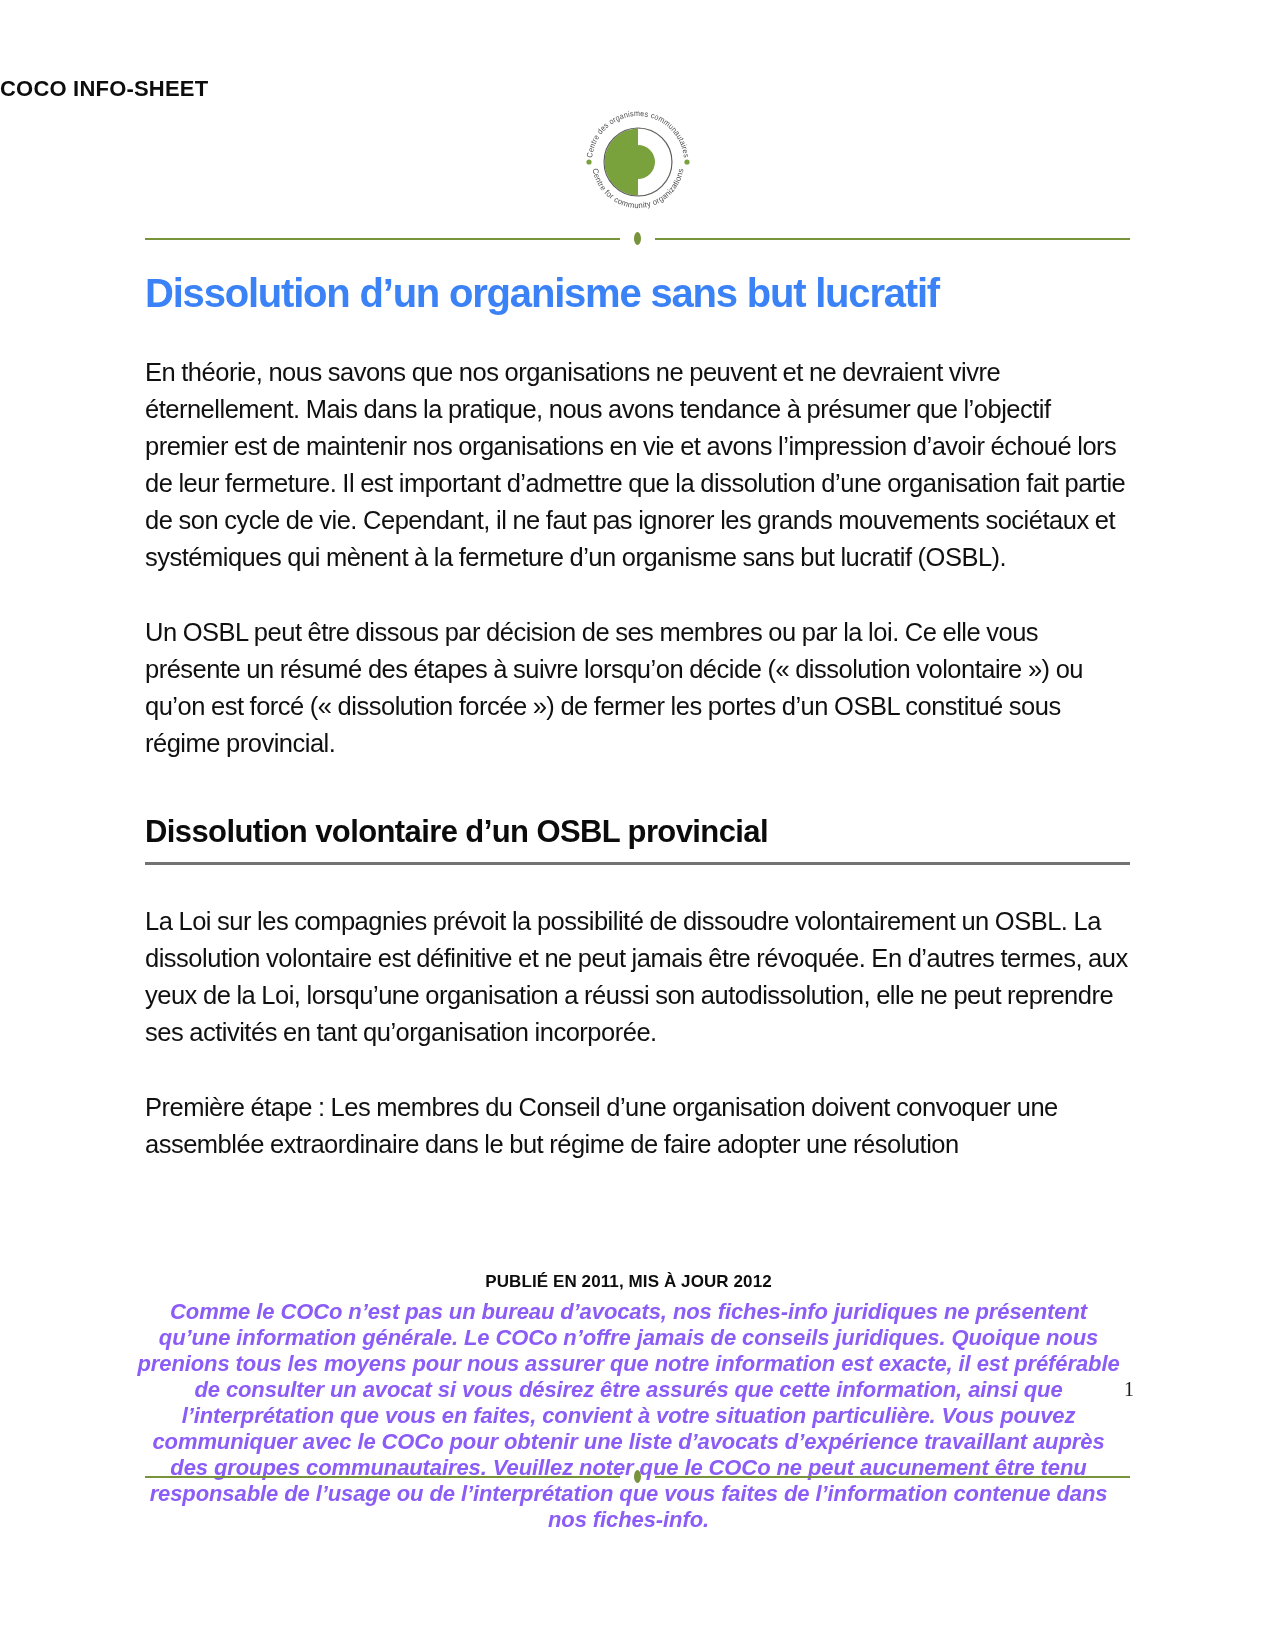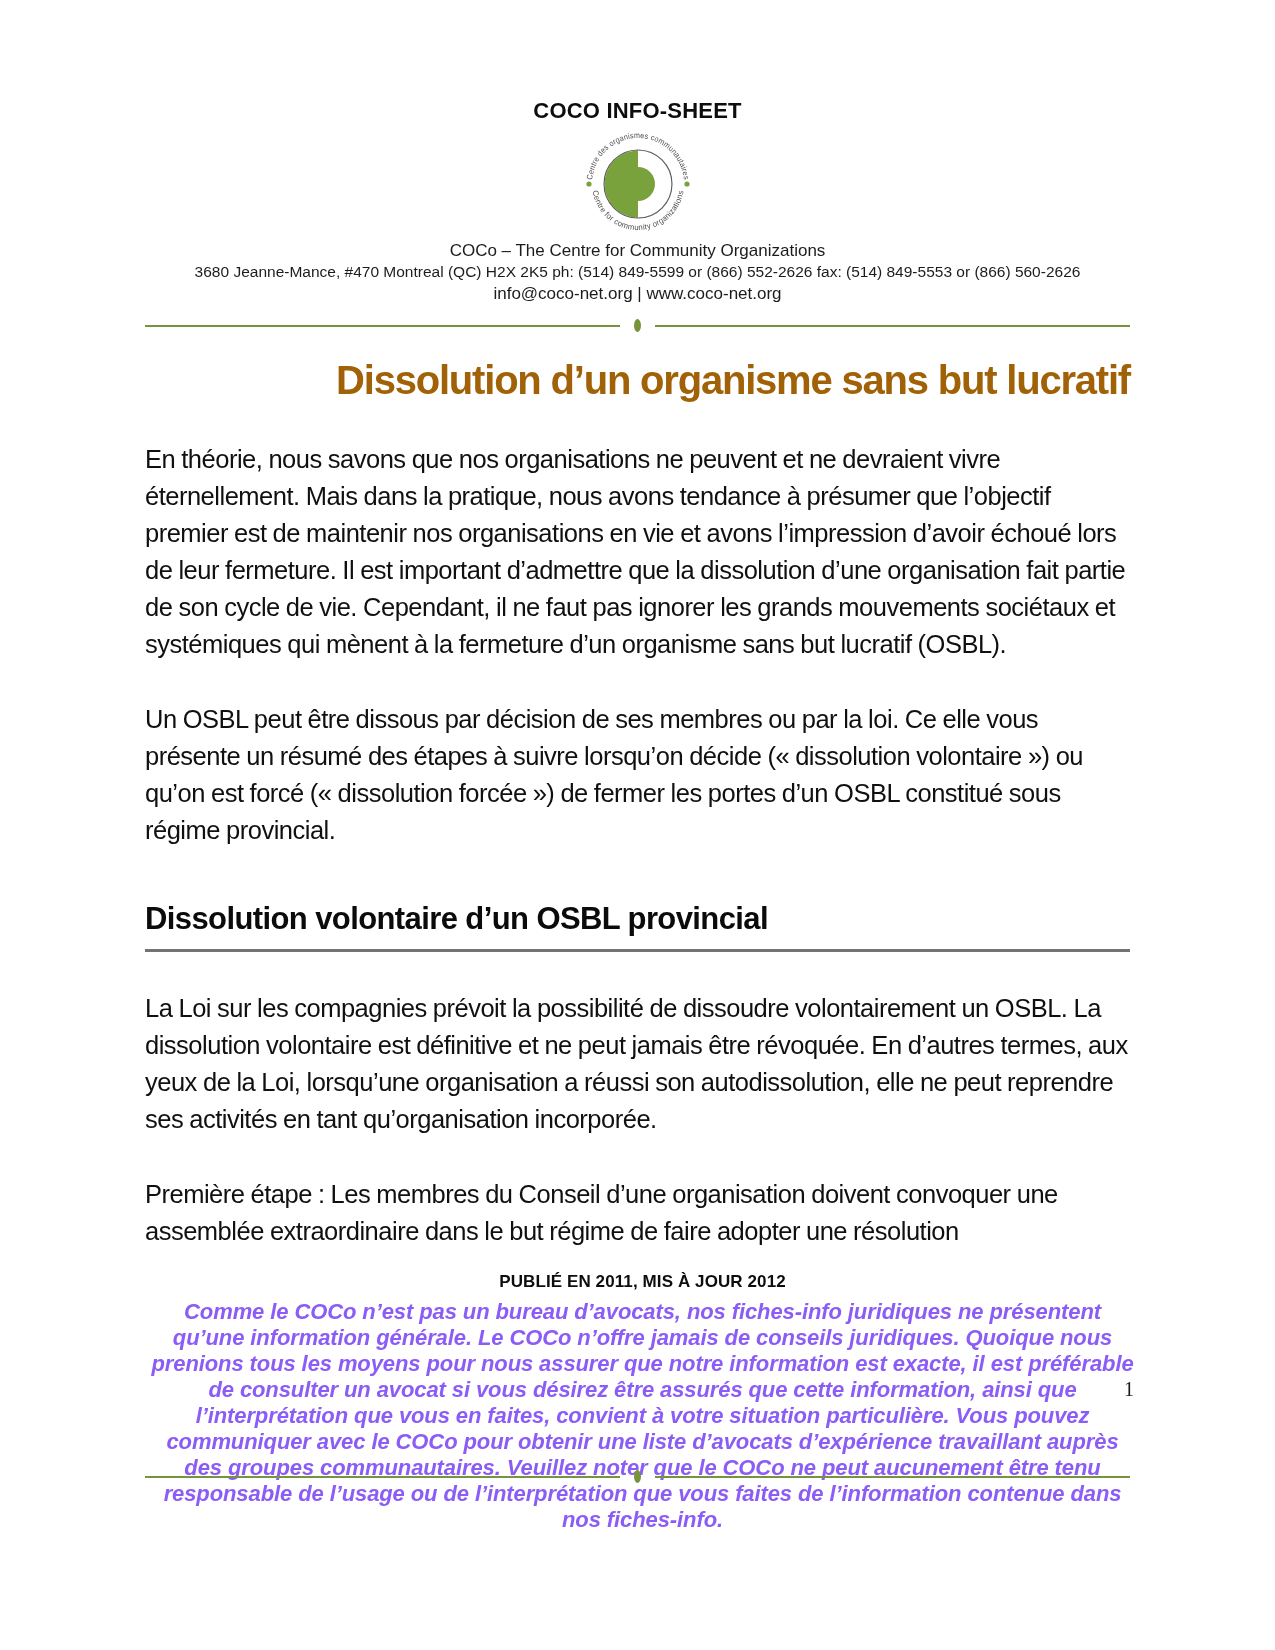"COCO INFO-SHEET" .header { padding-top: 98px -> 76px; text-align: center -> left }
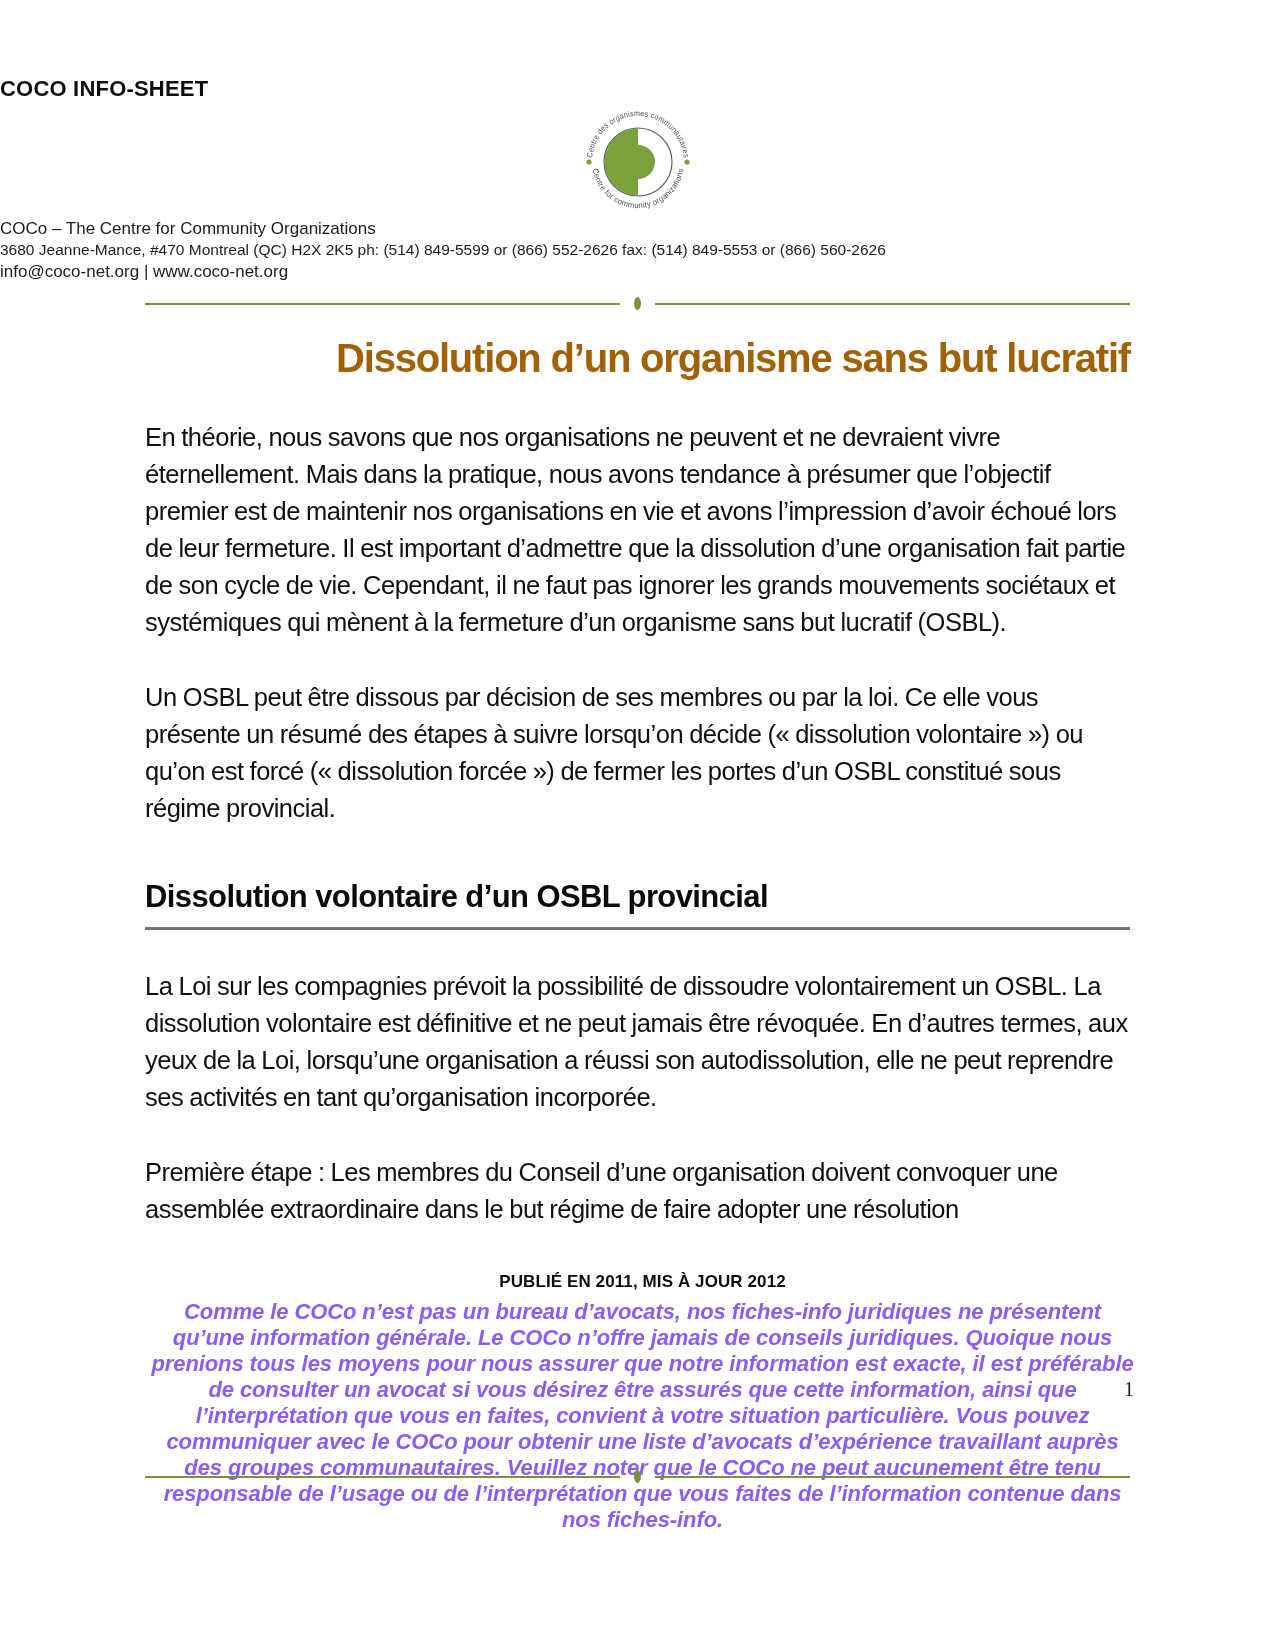"COCo – The Centre for" div.org-block { html: <div> <div>COCo – The Centre for Community Organizations</div> <div>3680 Jeanne-Mance, #470 Montreal (QC) H2X 2K5 ph: (514) 849-5599 or (866) 552-2626 fax: (514) 849-5553 or (866) 560-2626</div> <div>info@coco-net.org | www.coco-net.org</div> </div> -> none }
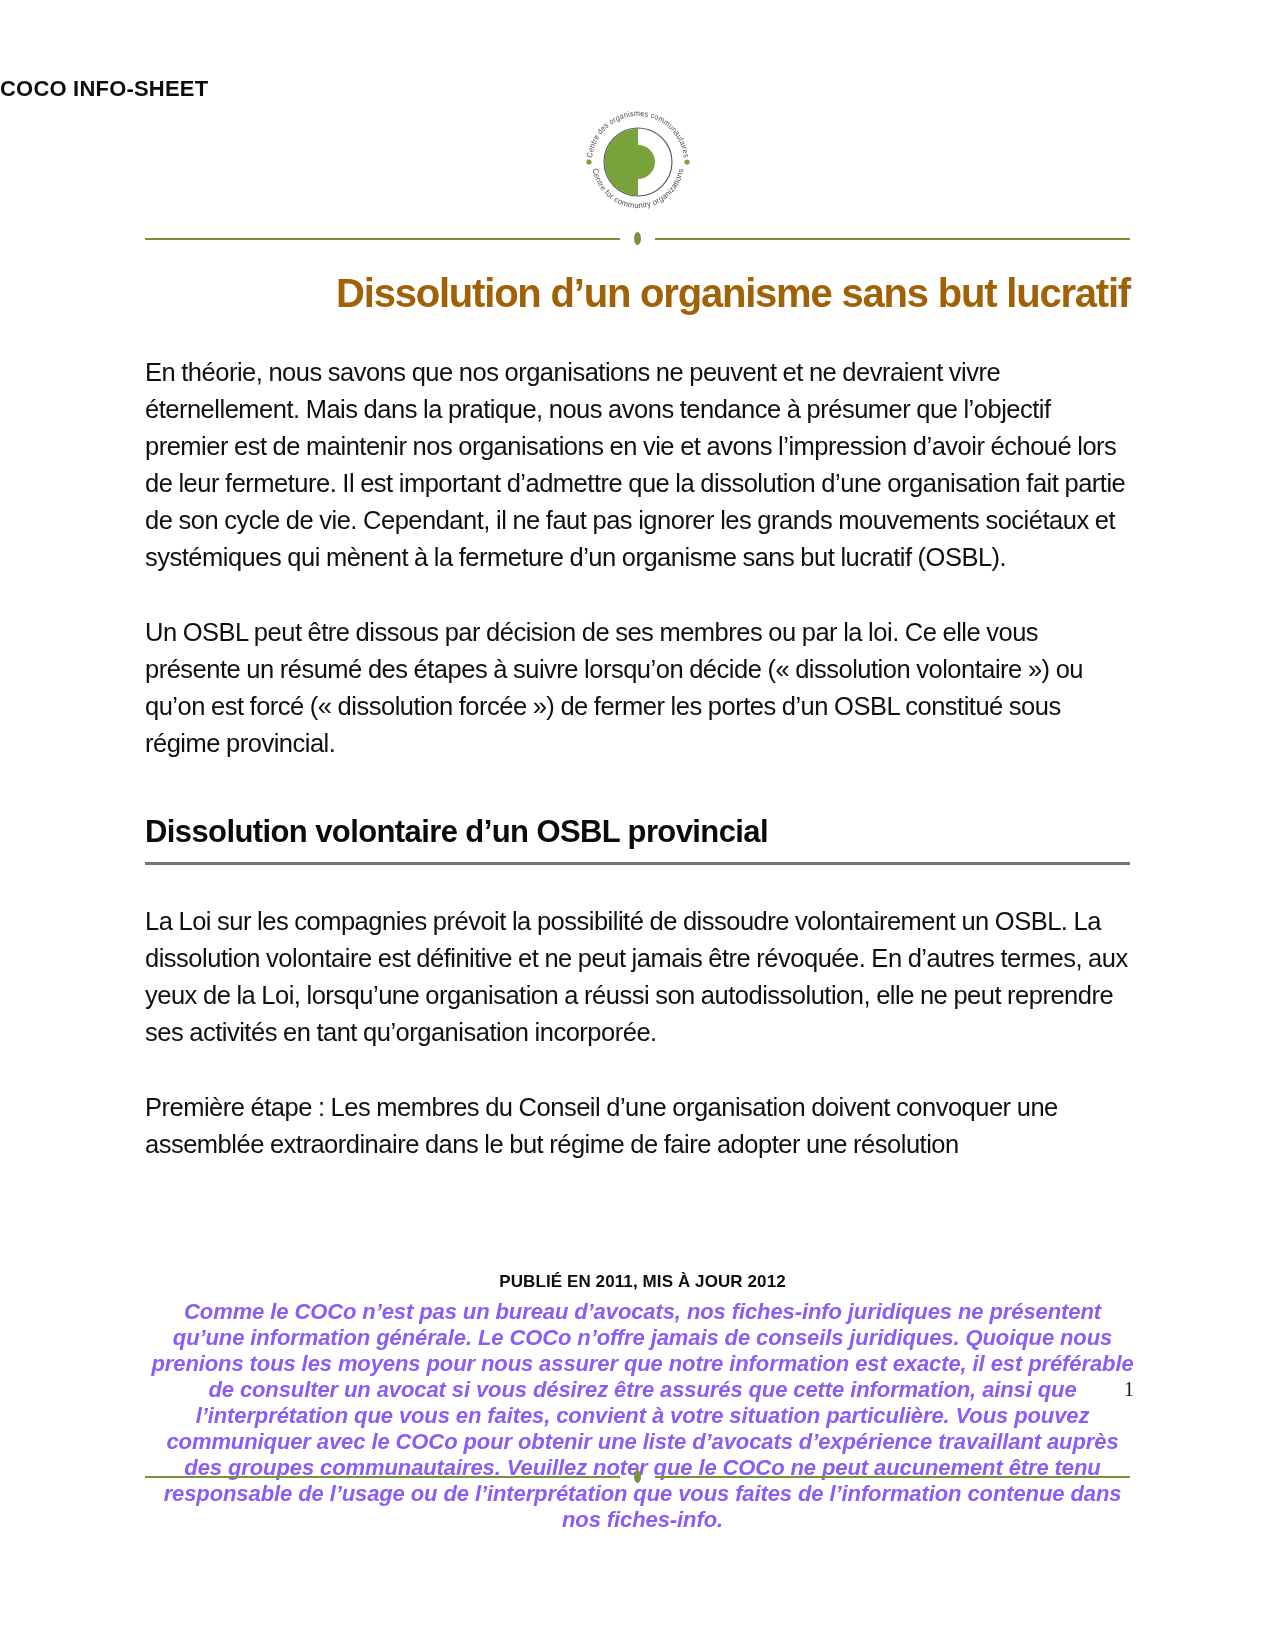"Dissolution d’un organisme sans but" .doc-title { color: #a16207 -> #3b82f6; text-align: right -> left }
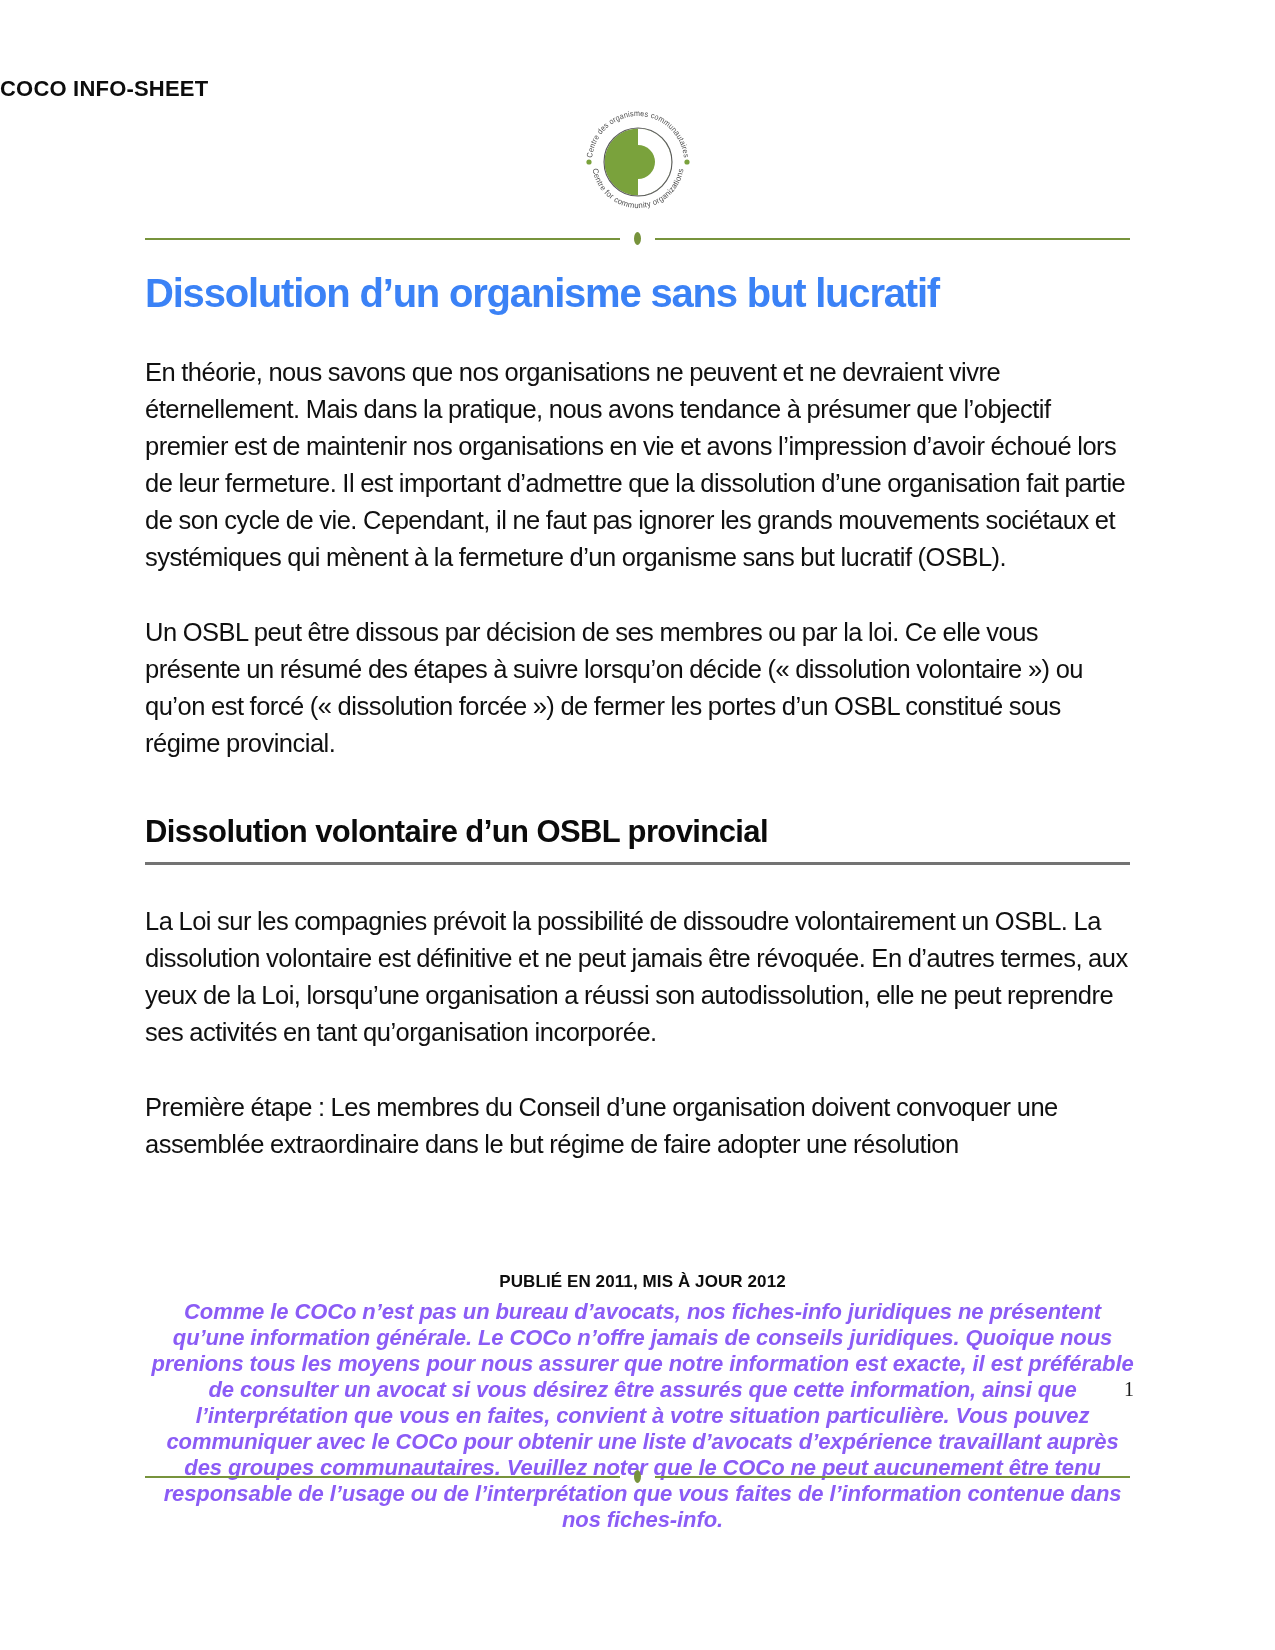"PUBLIÉ EN 2011, MIS À" .footer-block { left: 150px -> 136px }
